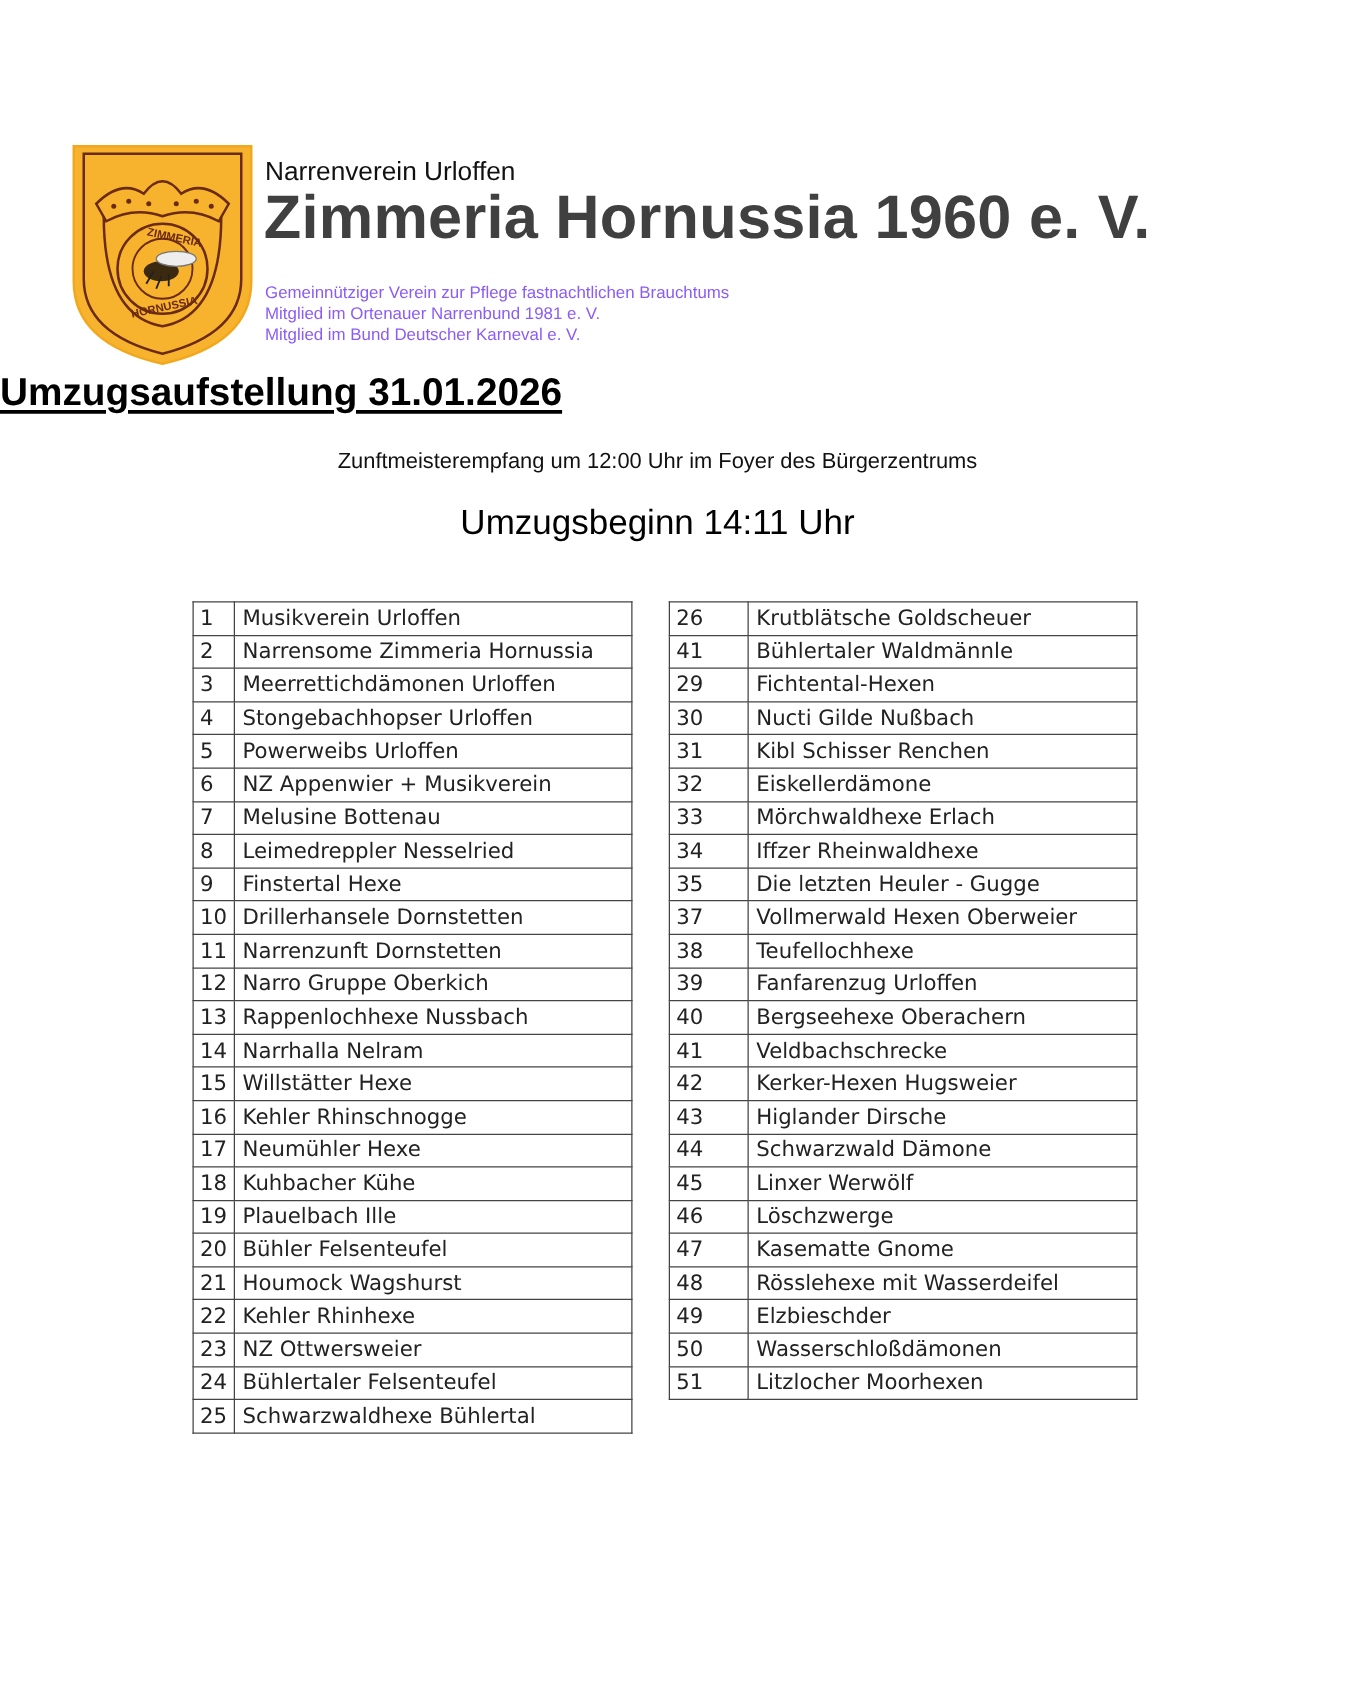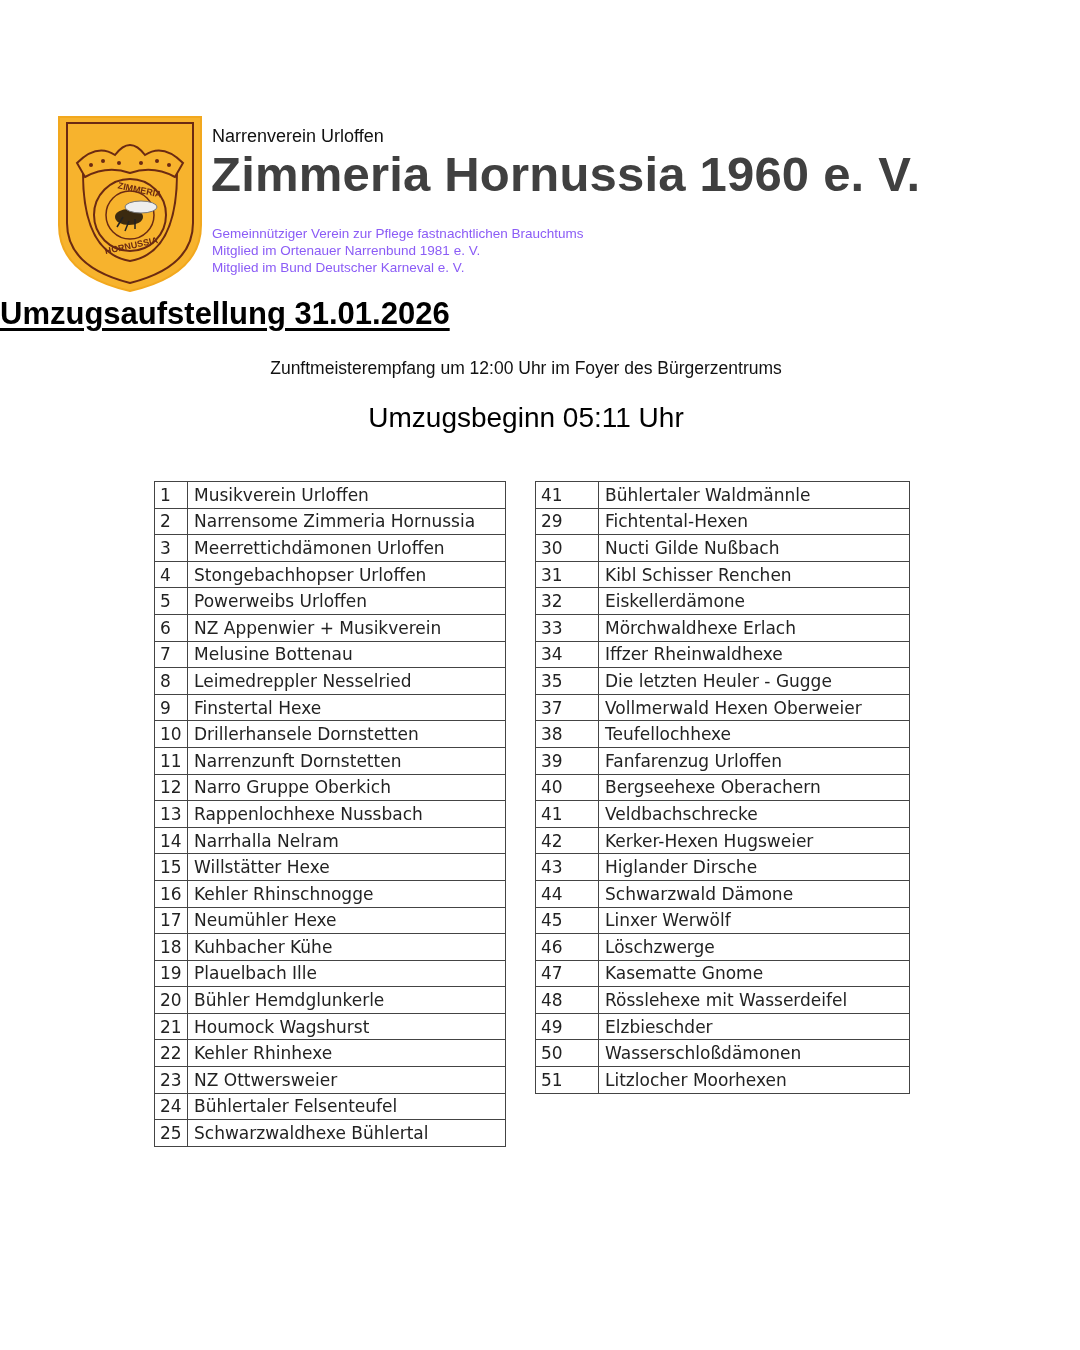"Narrenverein Urloffen" .org-small { font-size: 18px -> 21px }
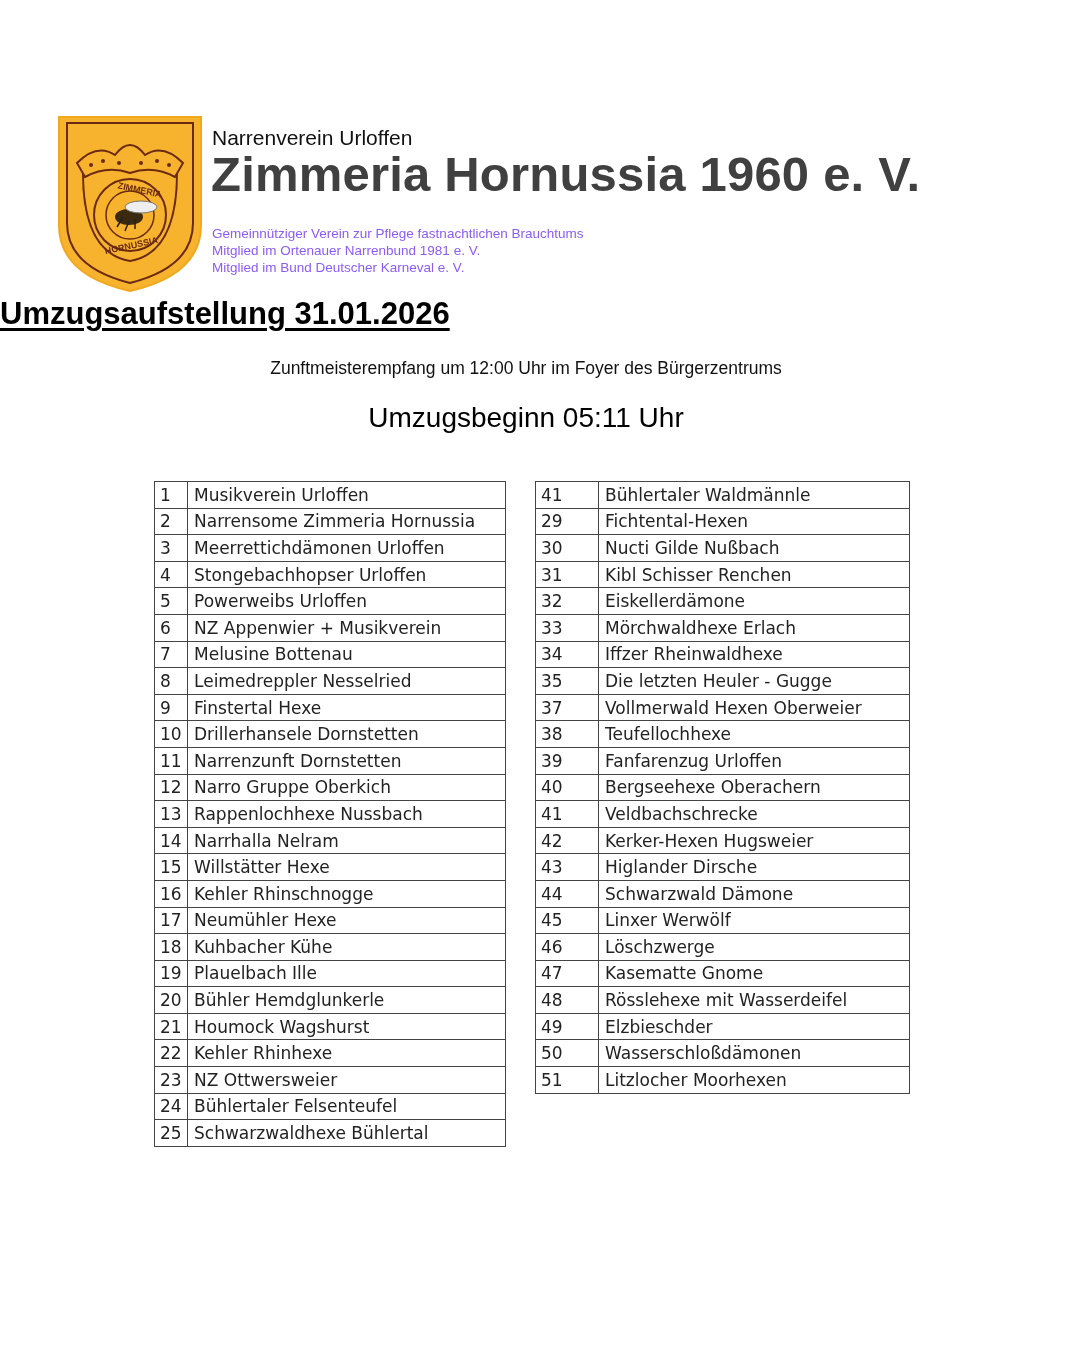"Umzugsbeginn 05:11 Uhr" div.start { text: 05:11 -> 14:11 }
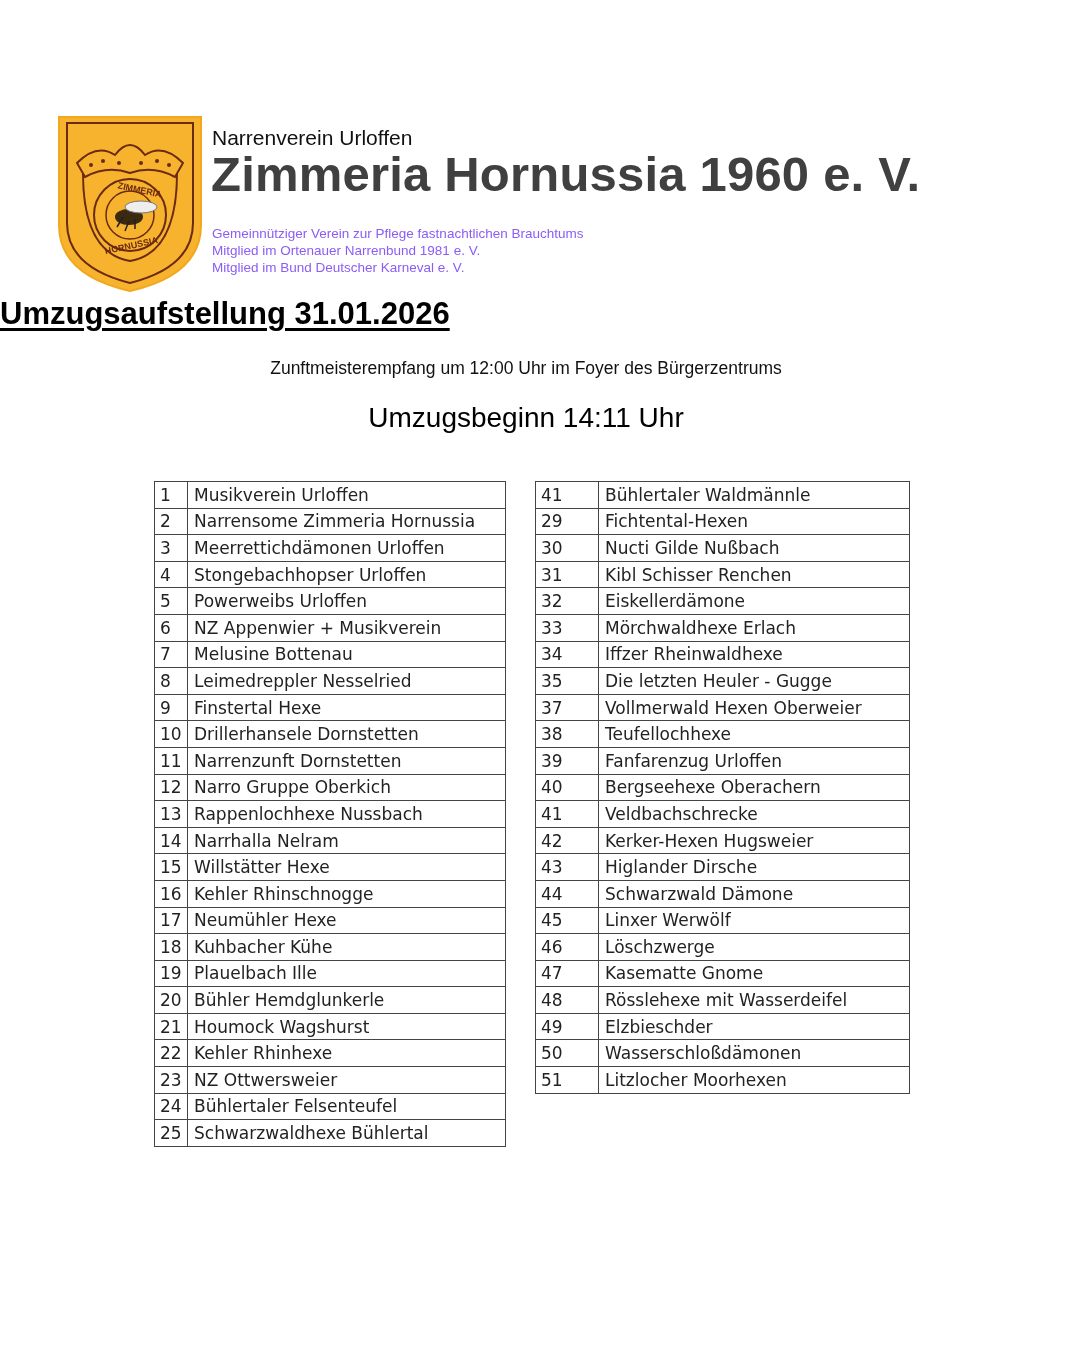"26" tr { html: none -> <tr> <td>26</td> <td>Krutblätsche Goldscheuer</td> </tr> }
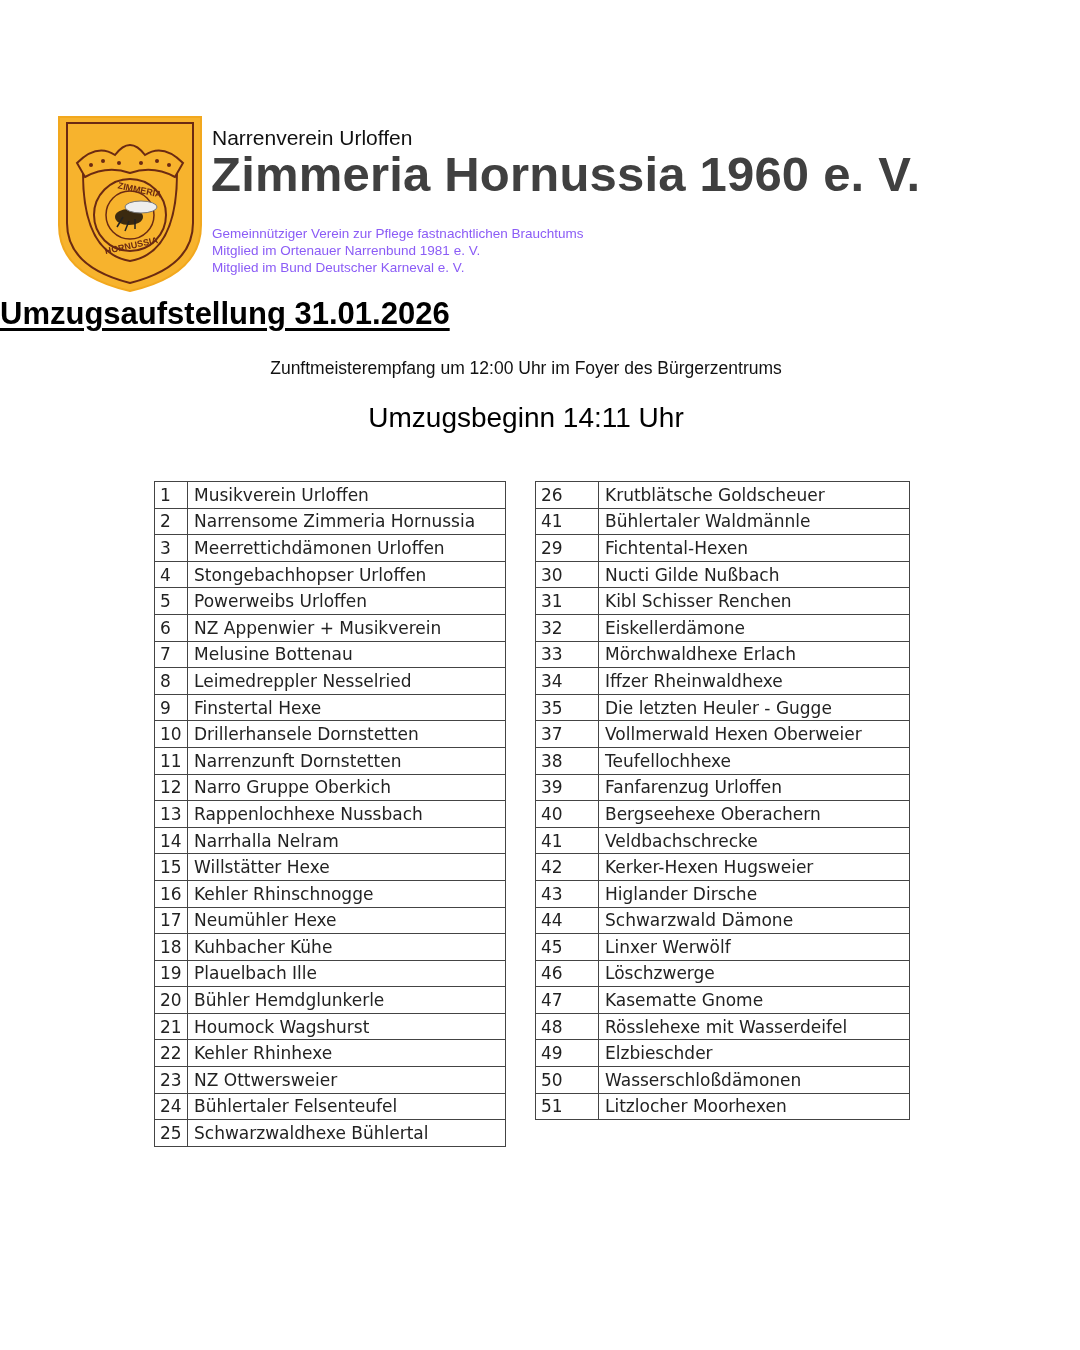"Bühler Hemdglunkerle" td { text: Hemdglunkerle -> Felsenteufel }
